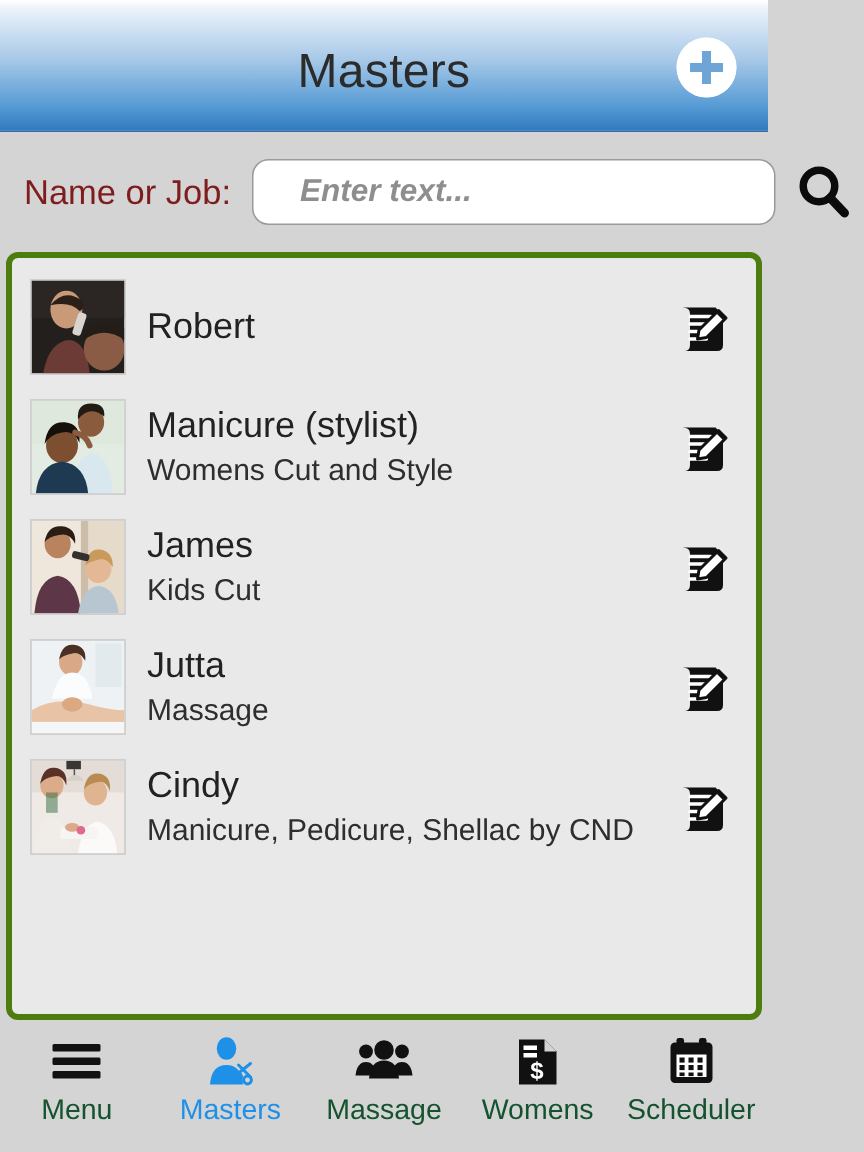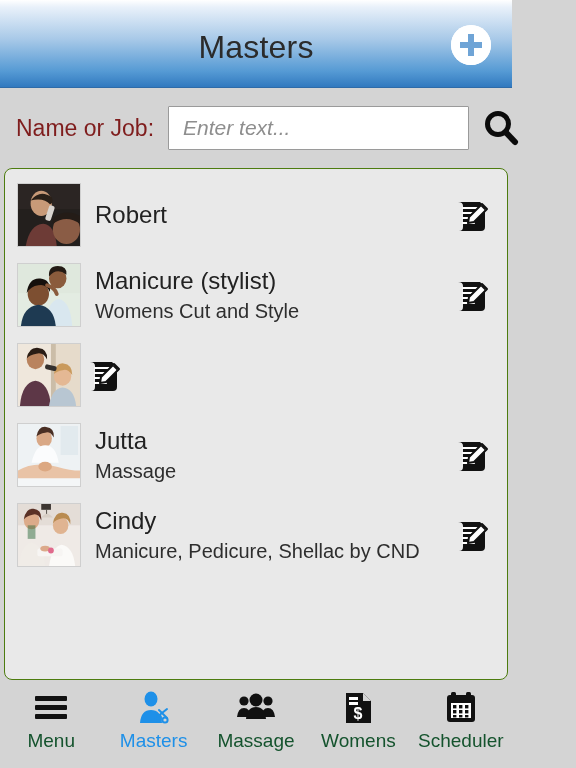"Enter text..." .search-input { border-radius: 1px -> 11px; font-weight: none -> bold; padding: 0 14px -> 0 31px }
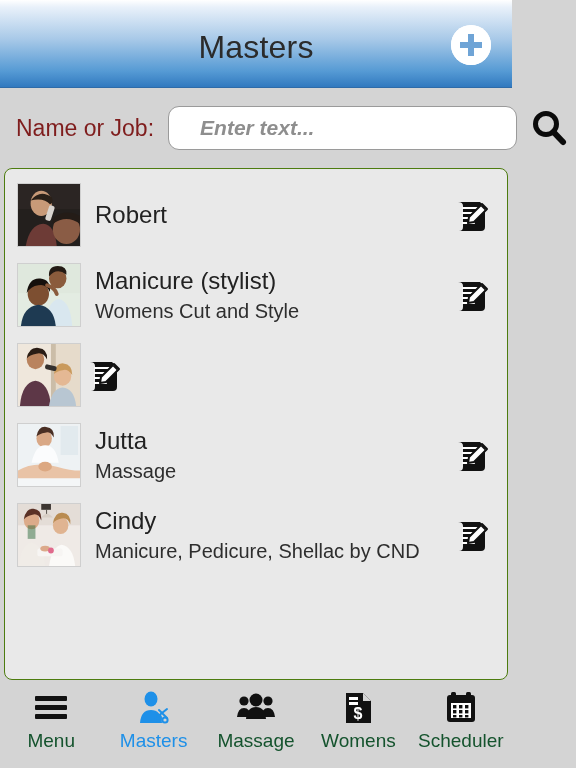"Robert" .list-wrap { border: 1px solid #4d7c0f -> 4px solid #4d7c0f }
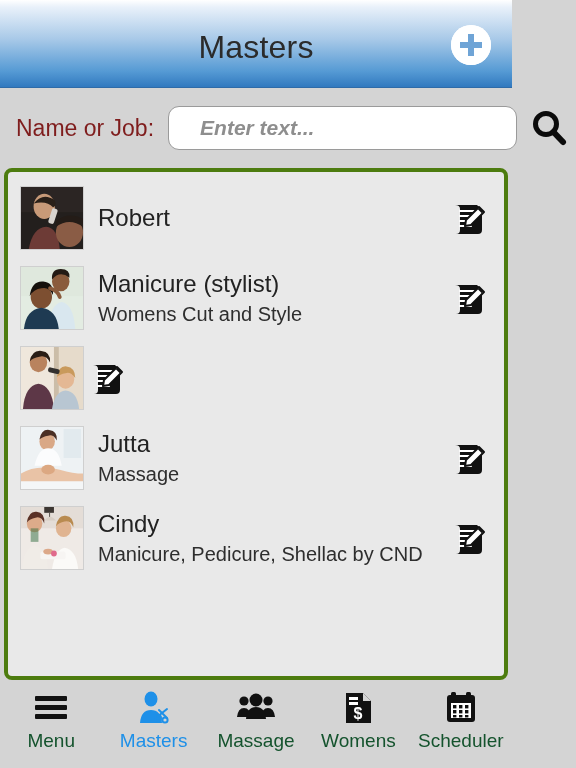"James" div.row-text { html: none -> <div> <div>James</div> <div>Kids Cut</div> </div> }
